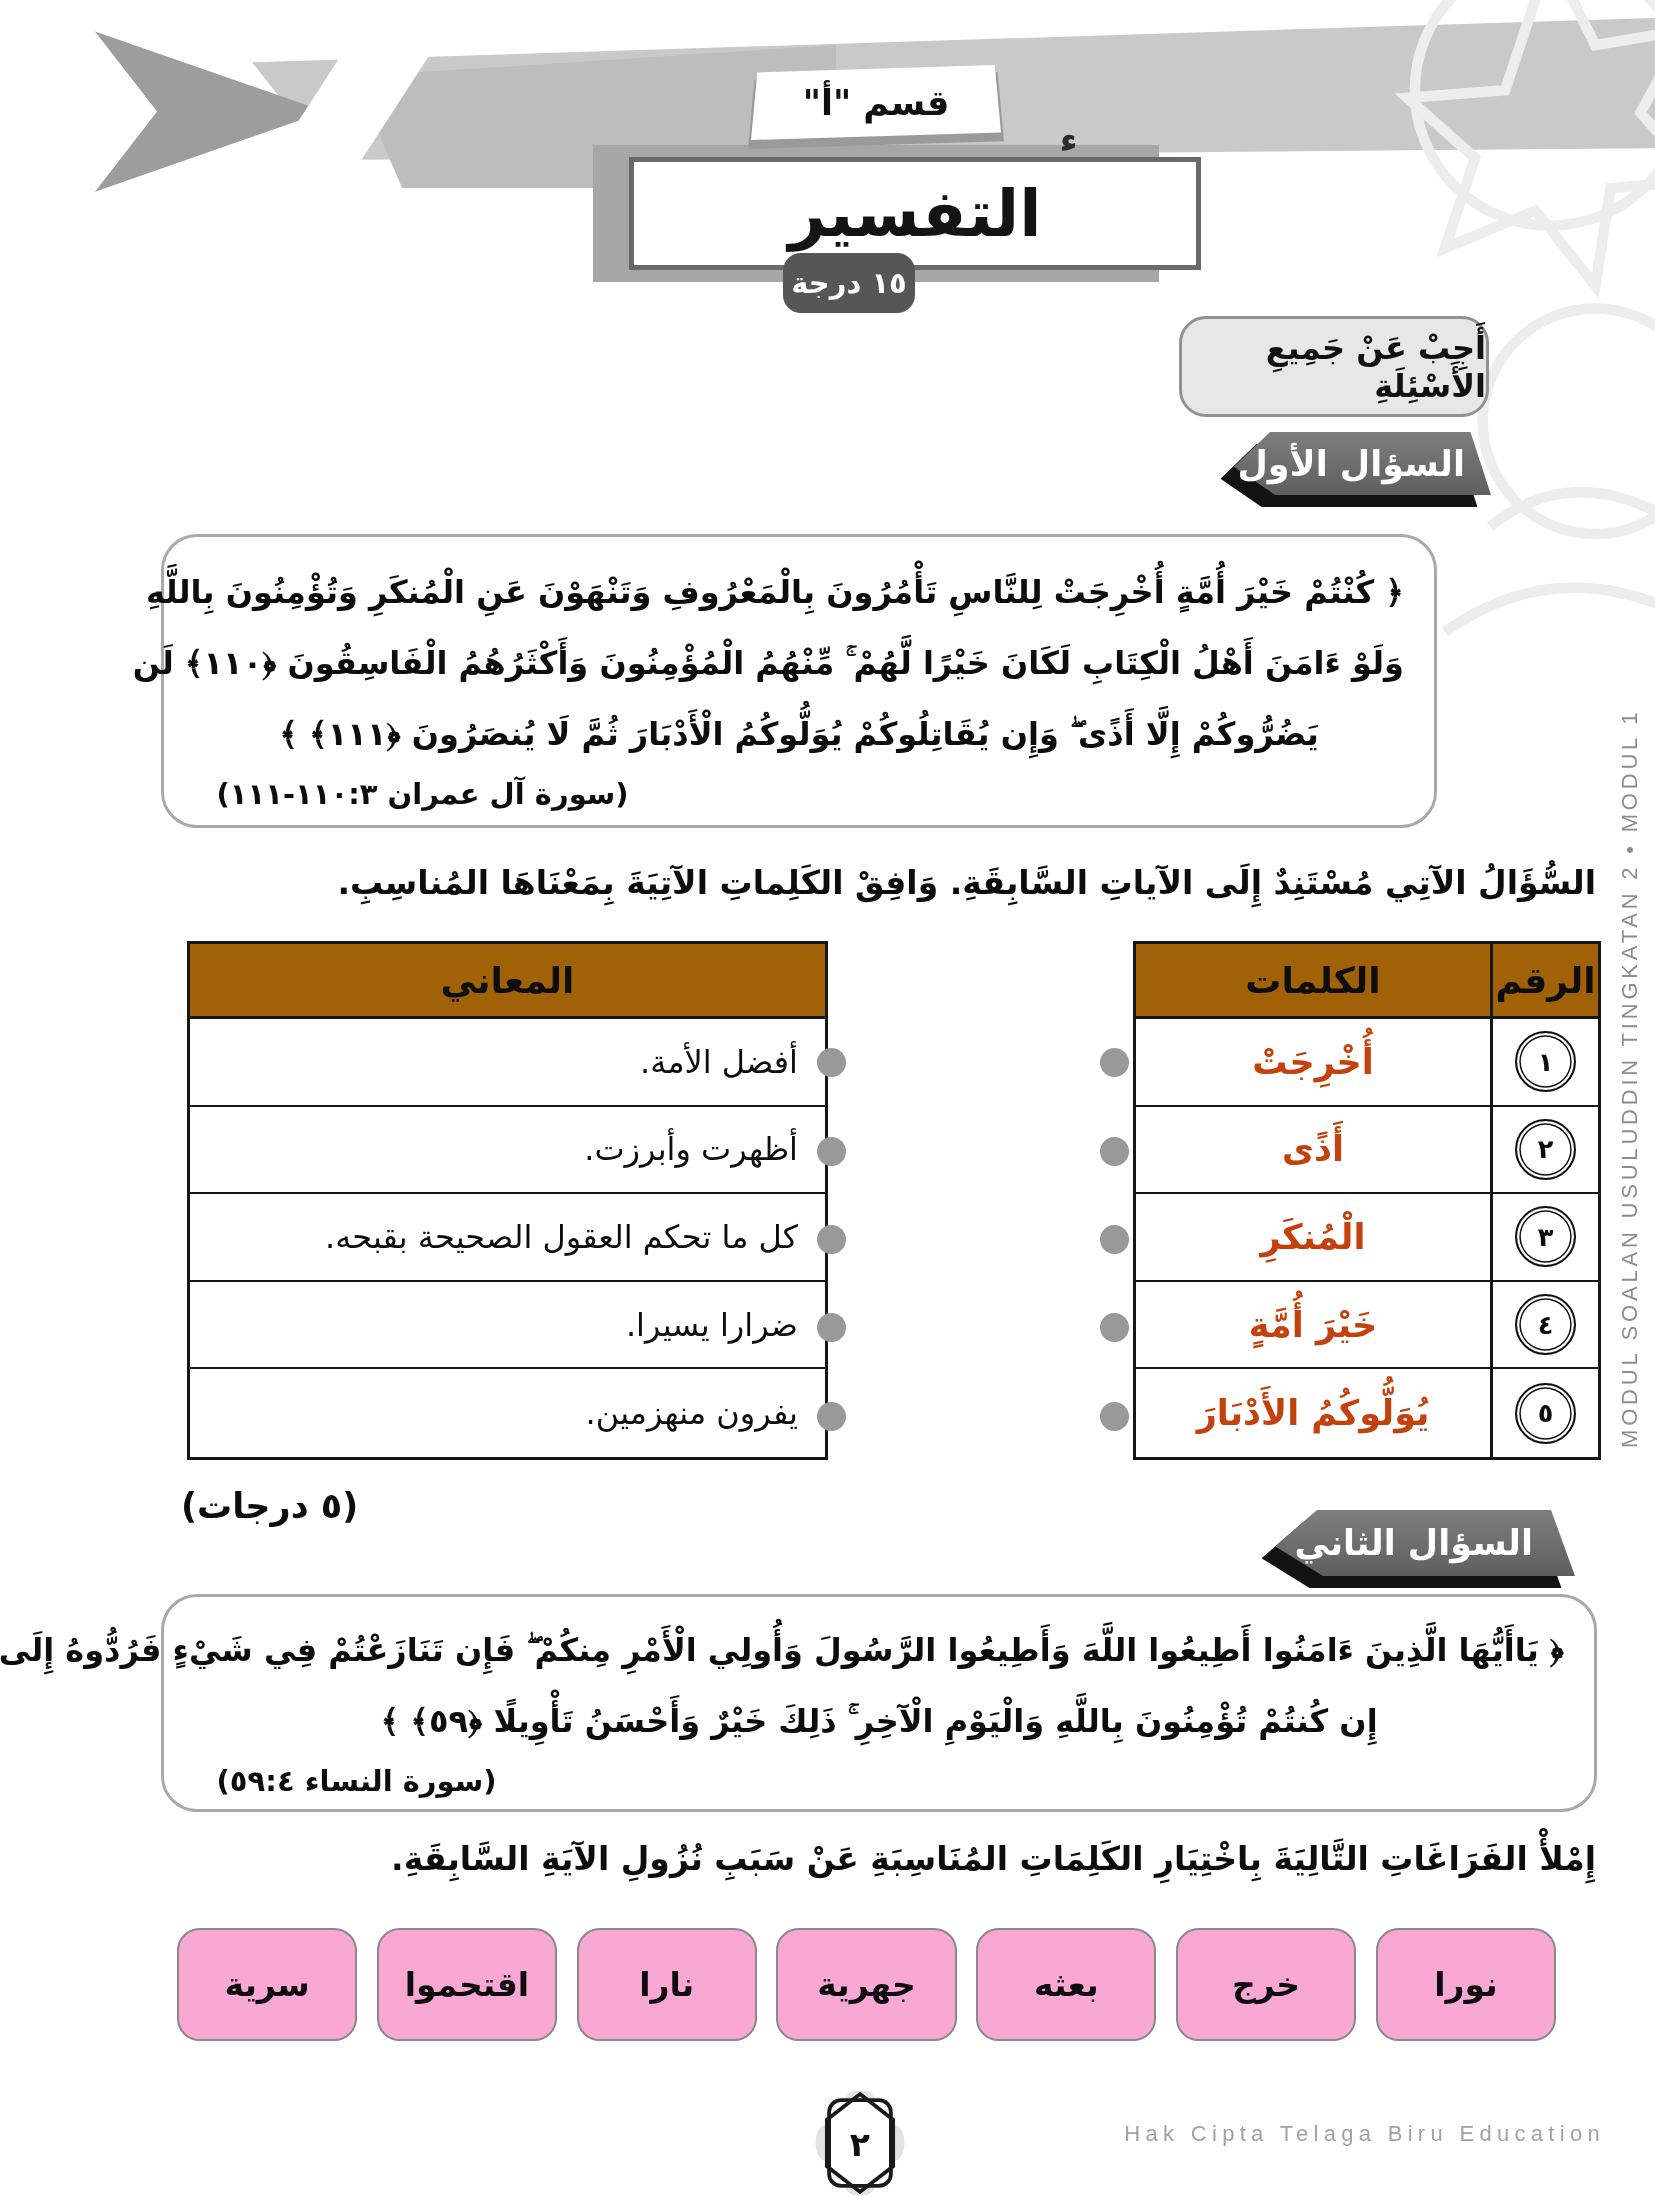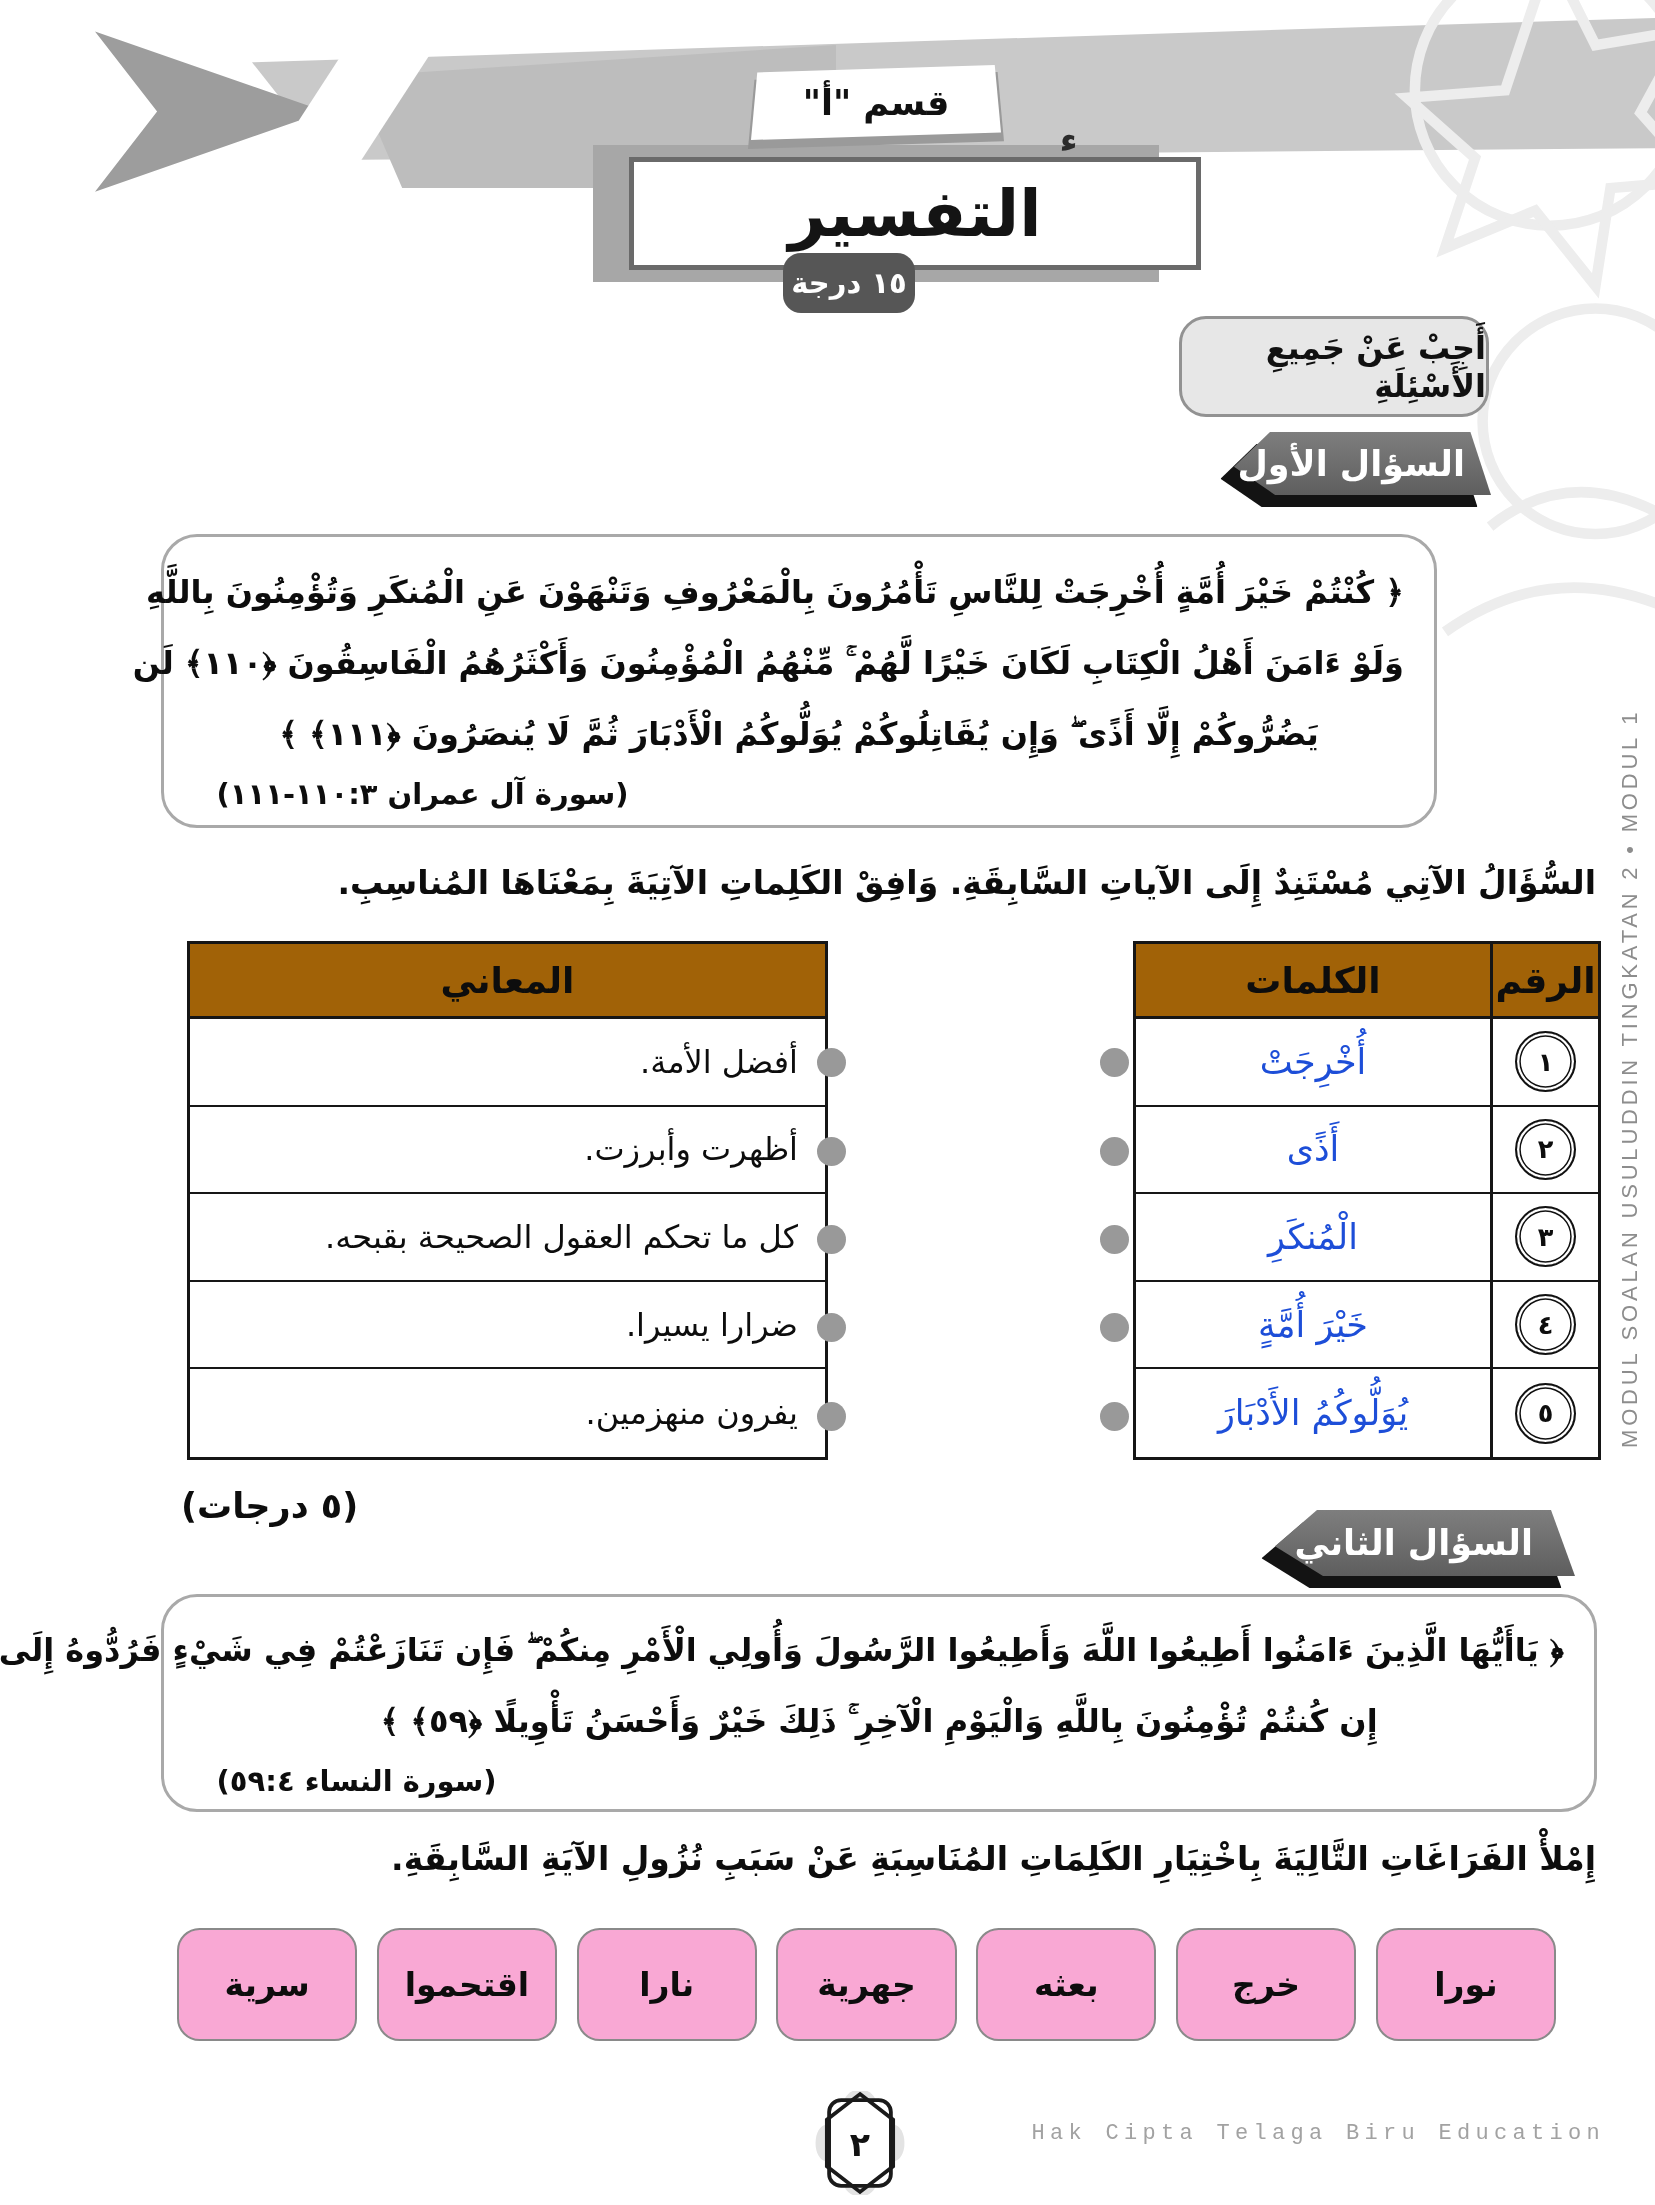"أُخْرِجَتْ" .word { color: #1d4ed8 -> #c2410c; font-weight: normal -> bold }
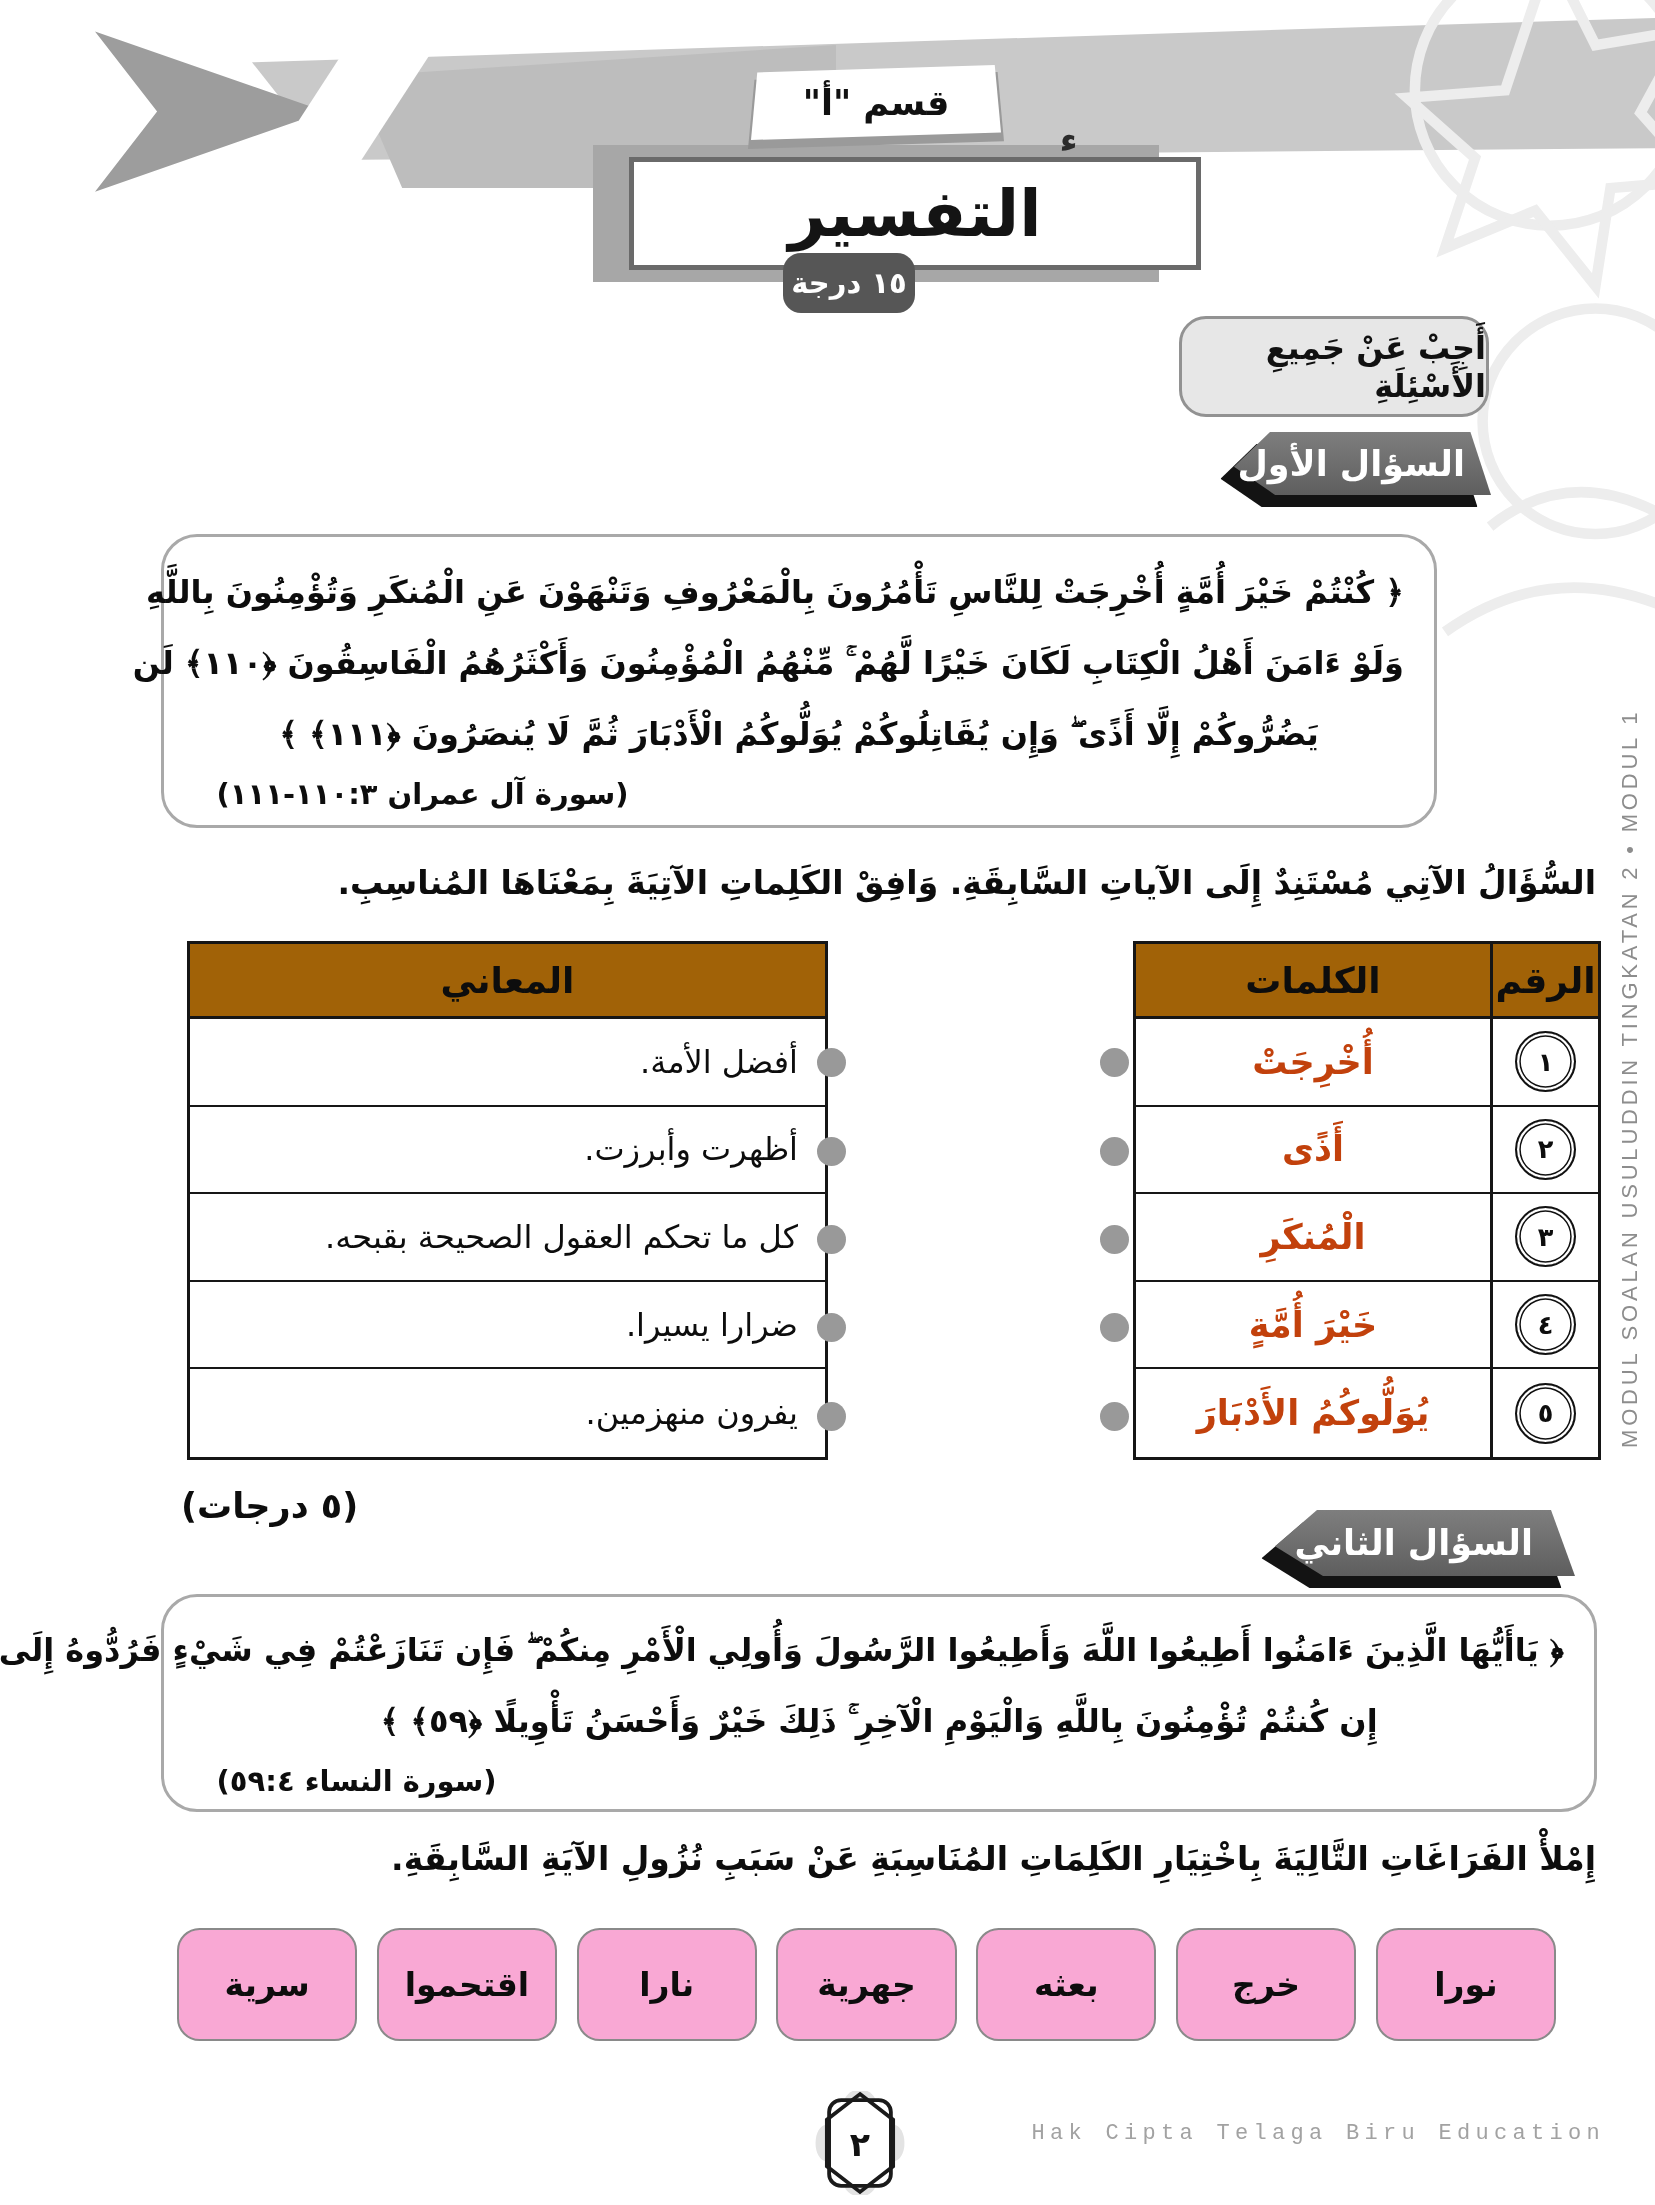"Hak Cipta Telaga Biru Education" .copyright { font-family: Liberation Mono, monospace -> Liberation Sans, sans-serif }
